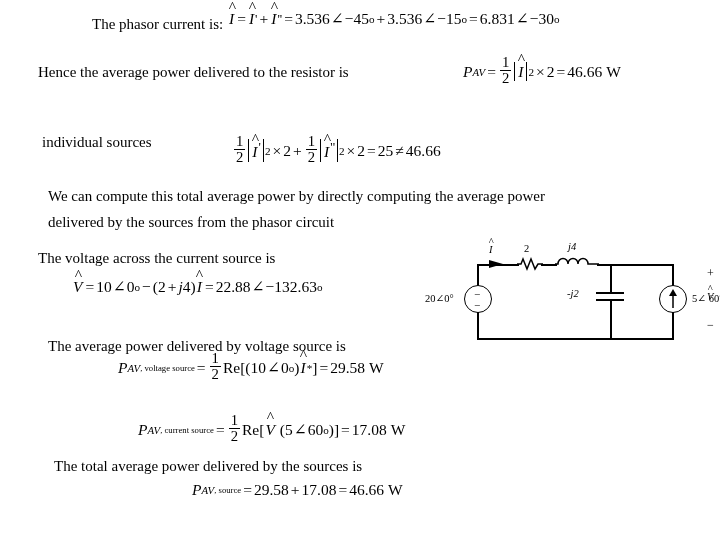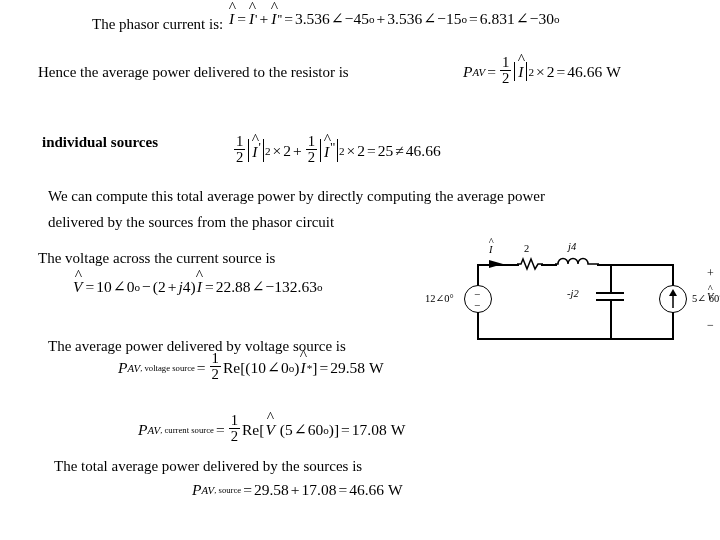"individual sources" div.txt { font-weight: bold -> none }
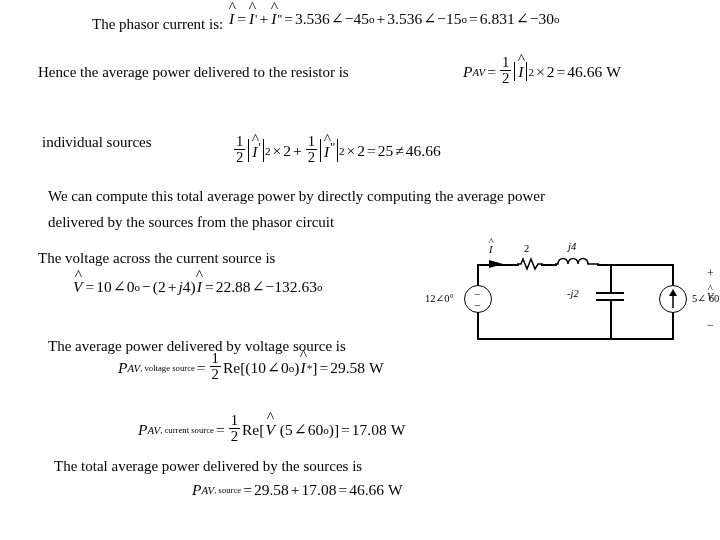"12∠0°" div.clabel { text: 12 -> 20 }
